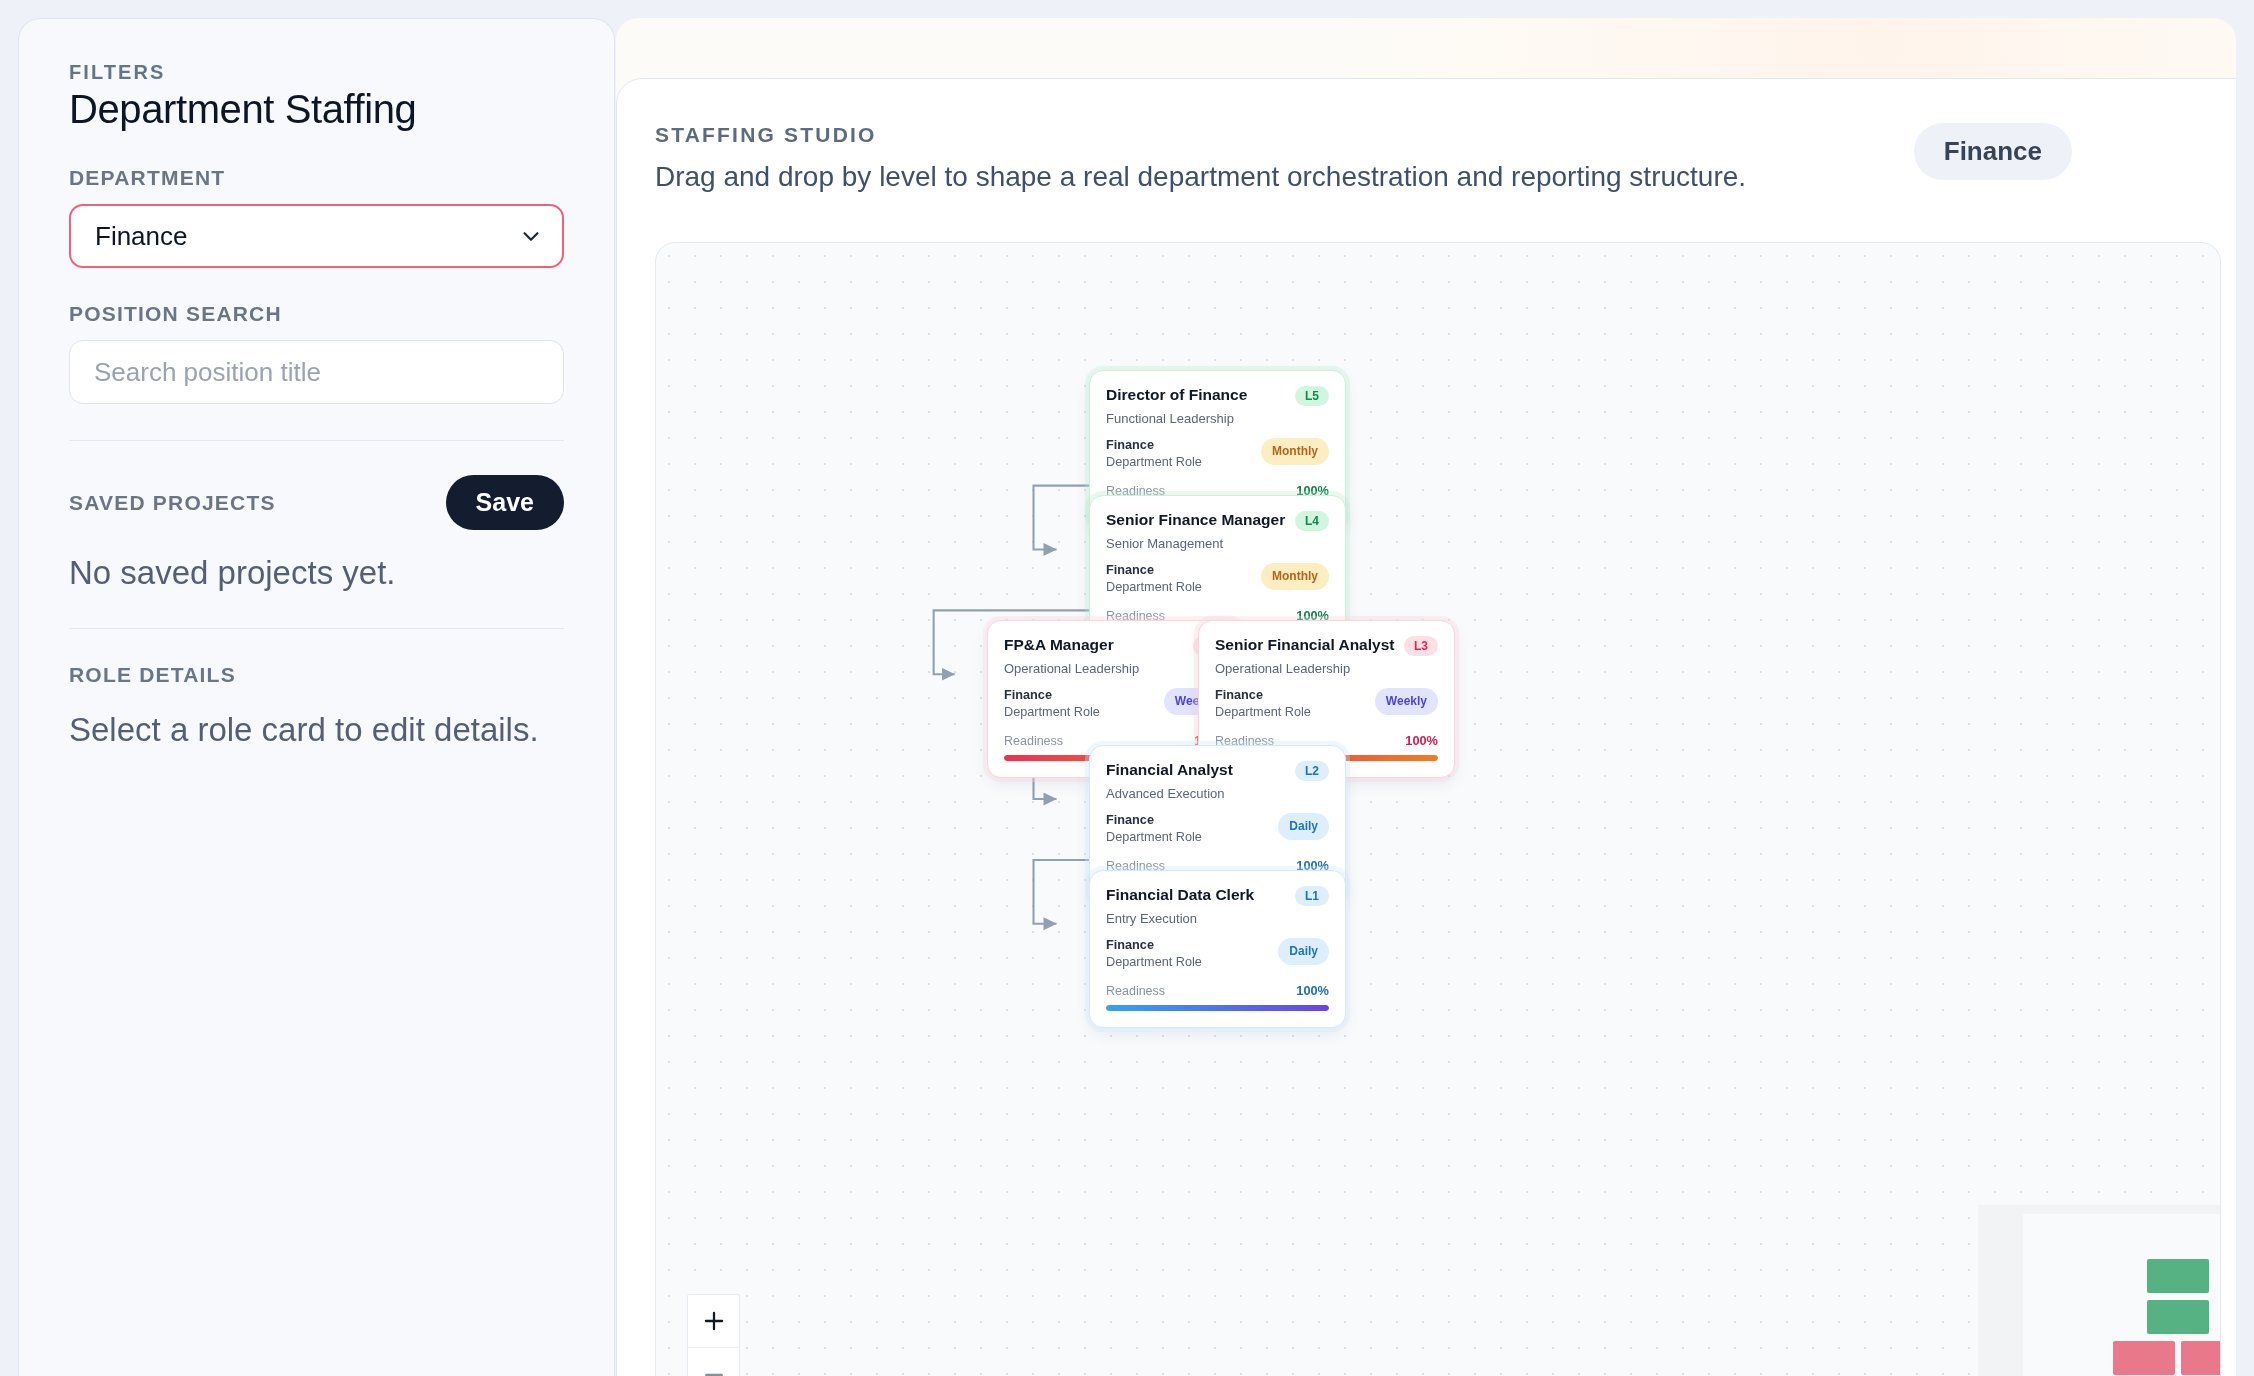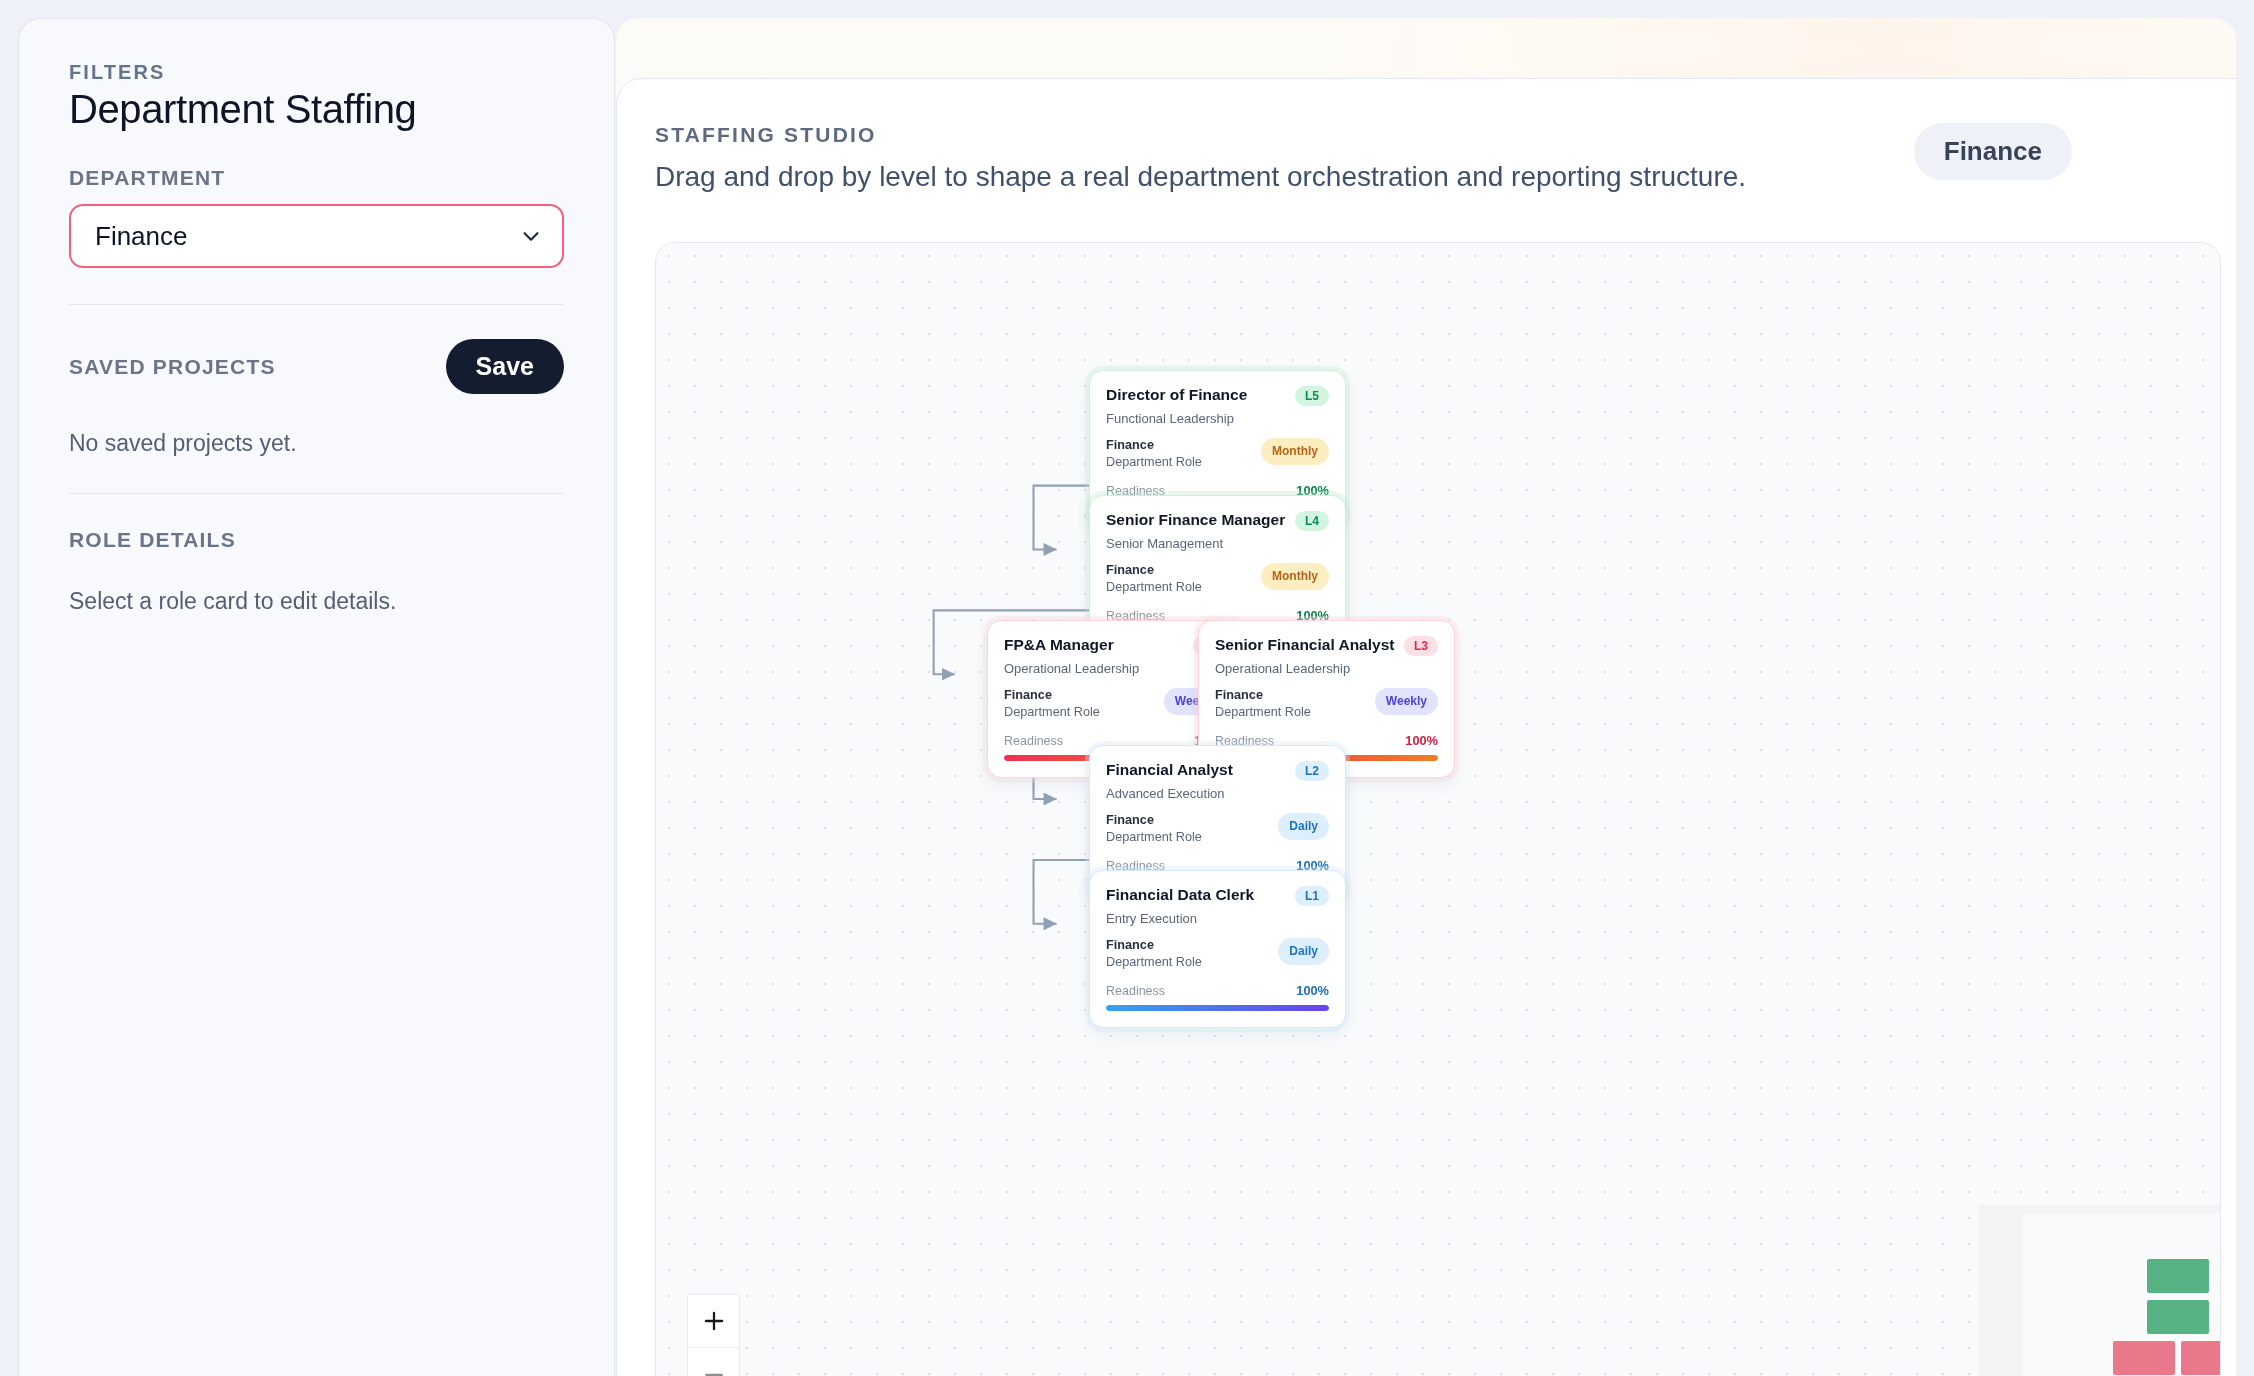"POSITION SEARCH" div.field-group { html: none -> <div> <div>POSITION SEARCH</div> <div> <span>Search position title</span> </div> </div> }
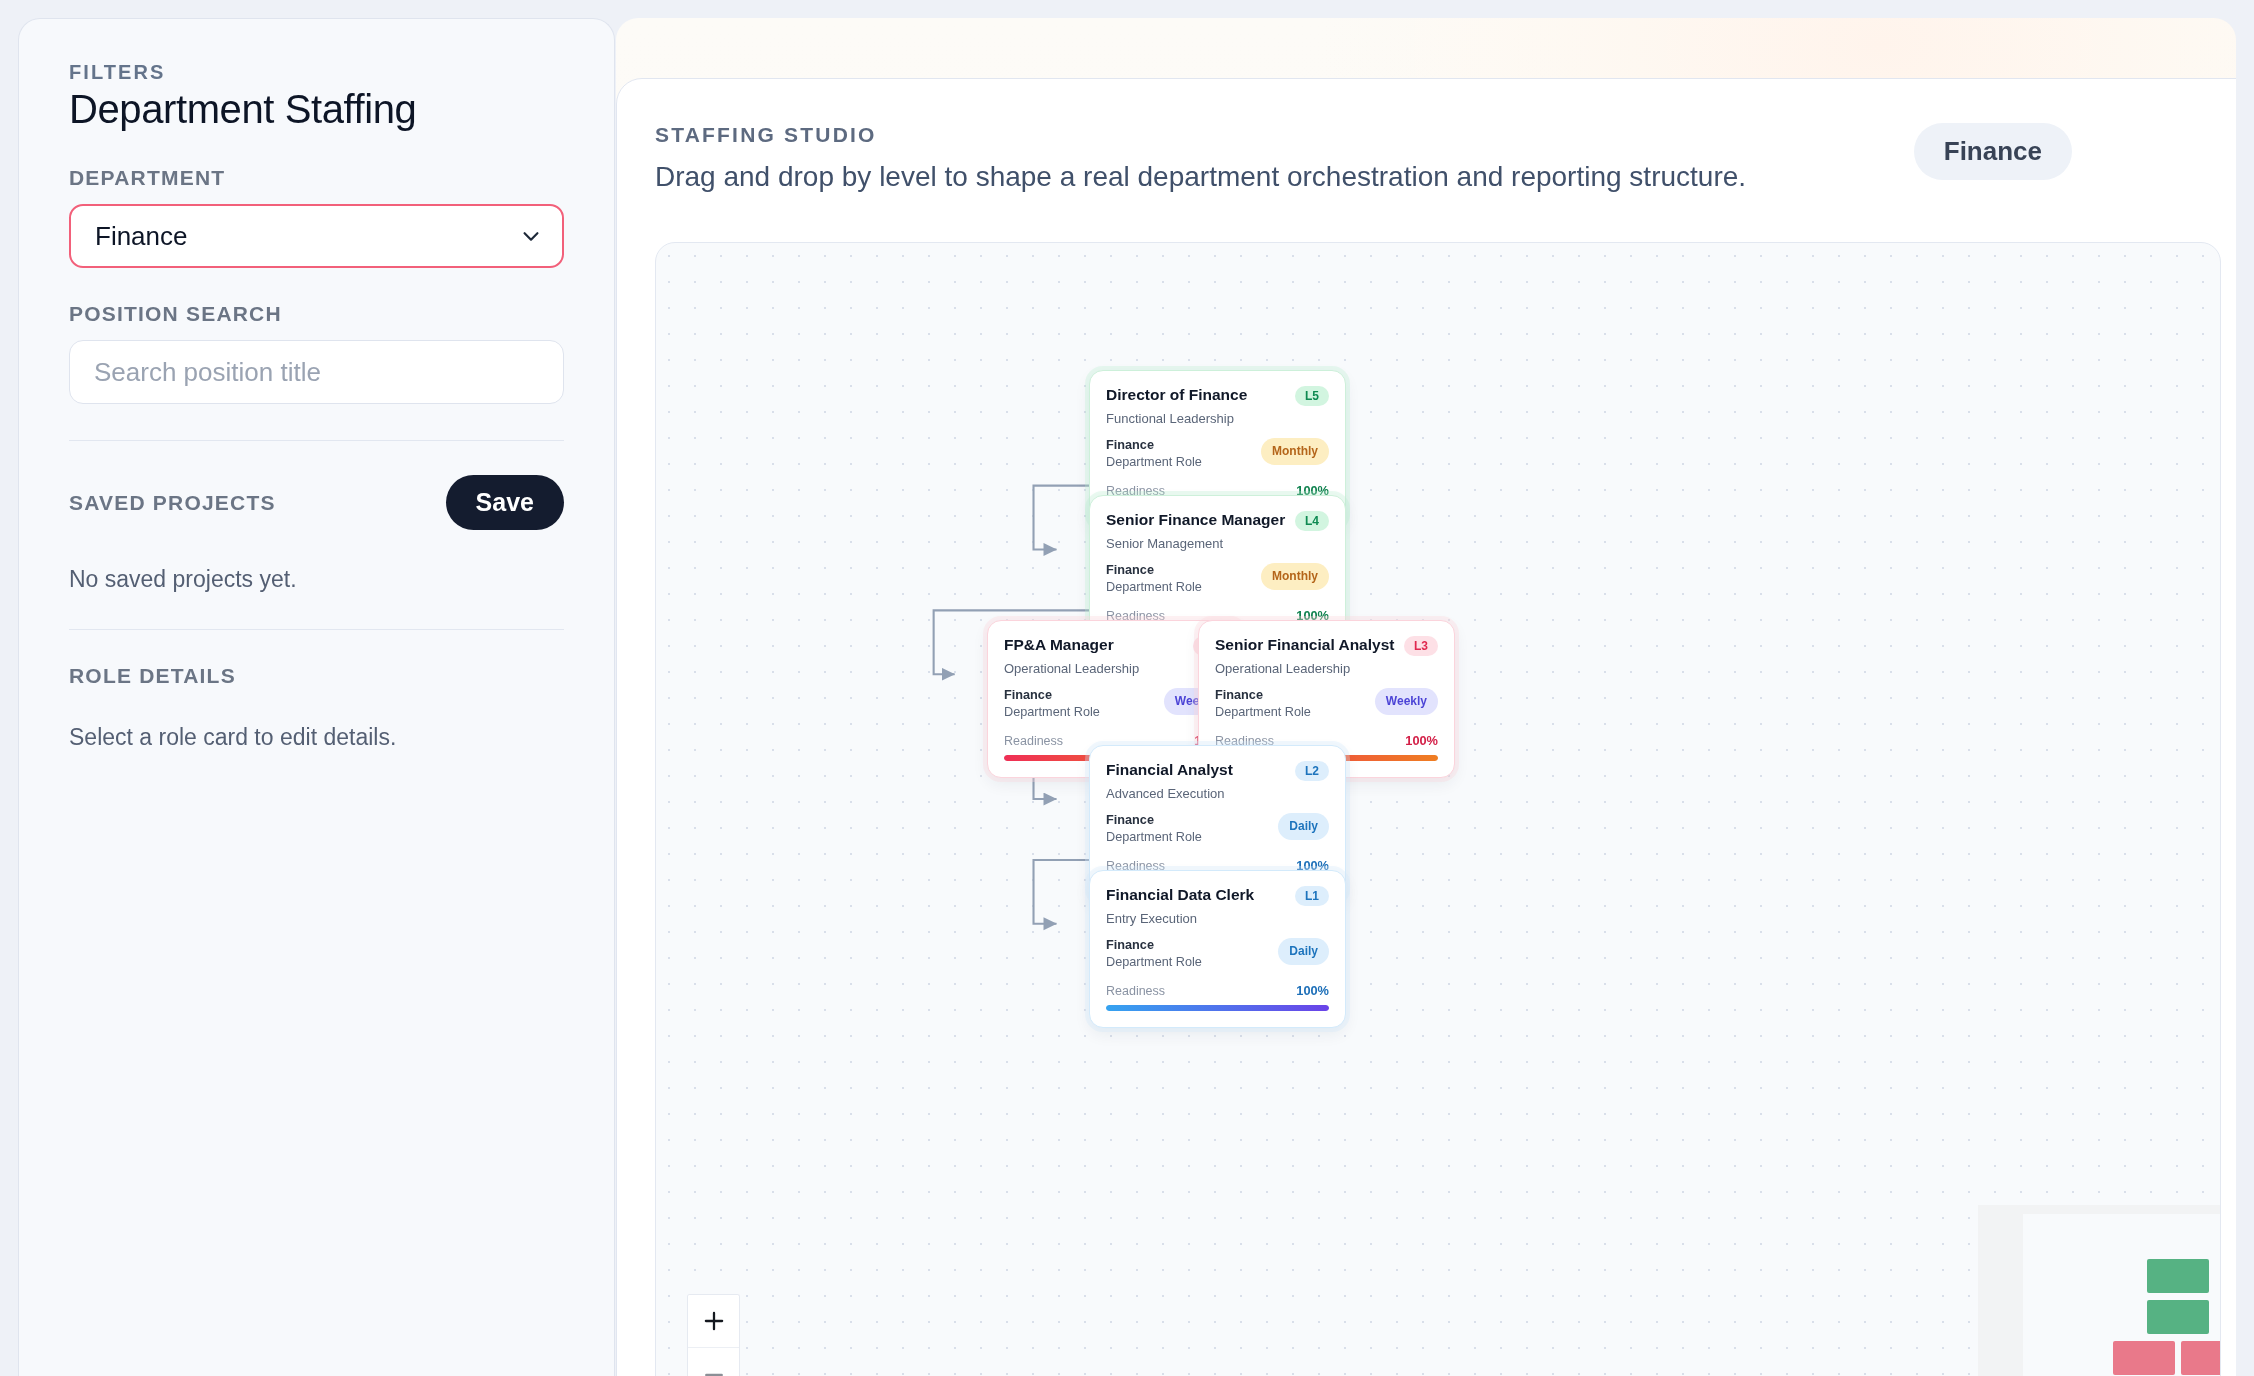"No saved projects yet." .muted-text { font-size: 23px -> 33px; margin-top: 36px -> 24px }
